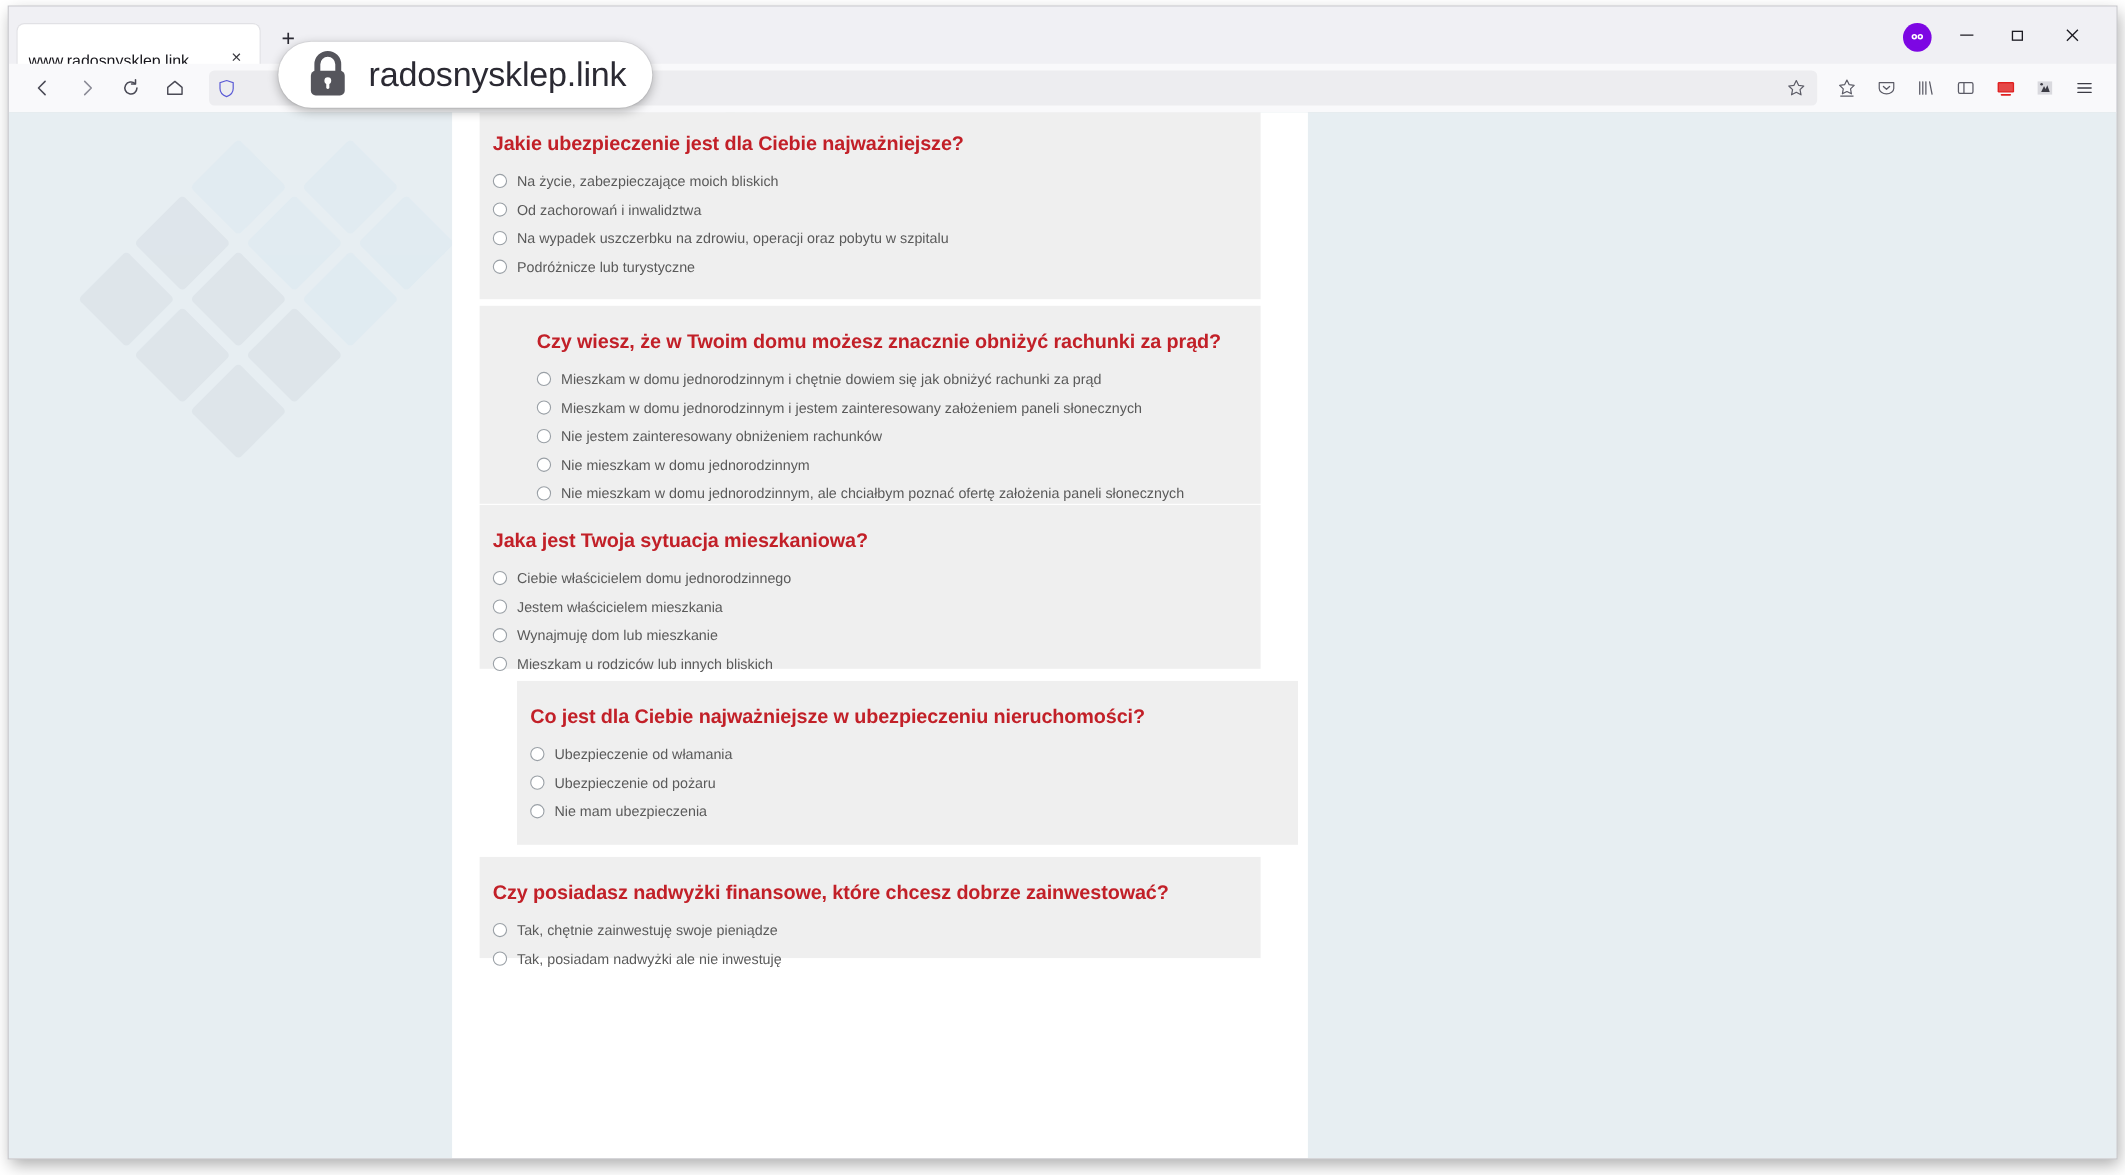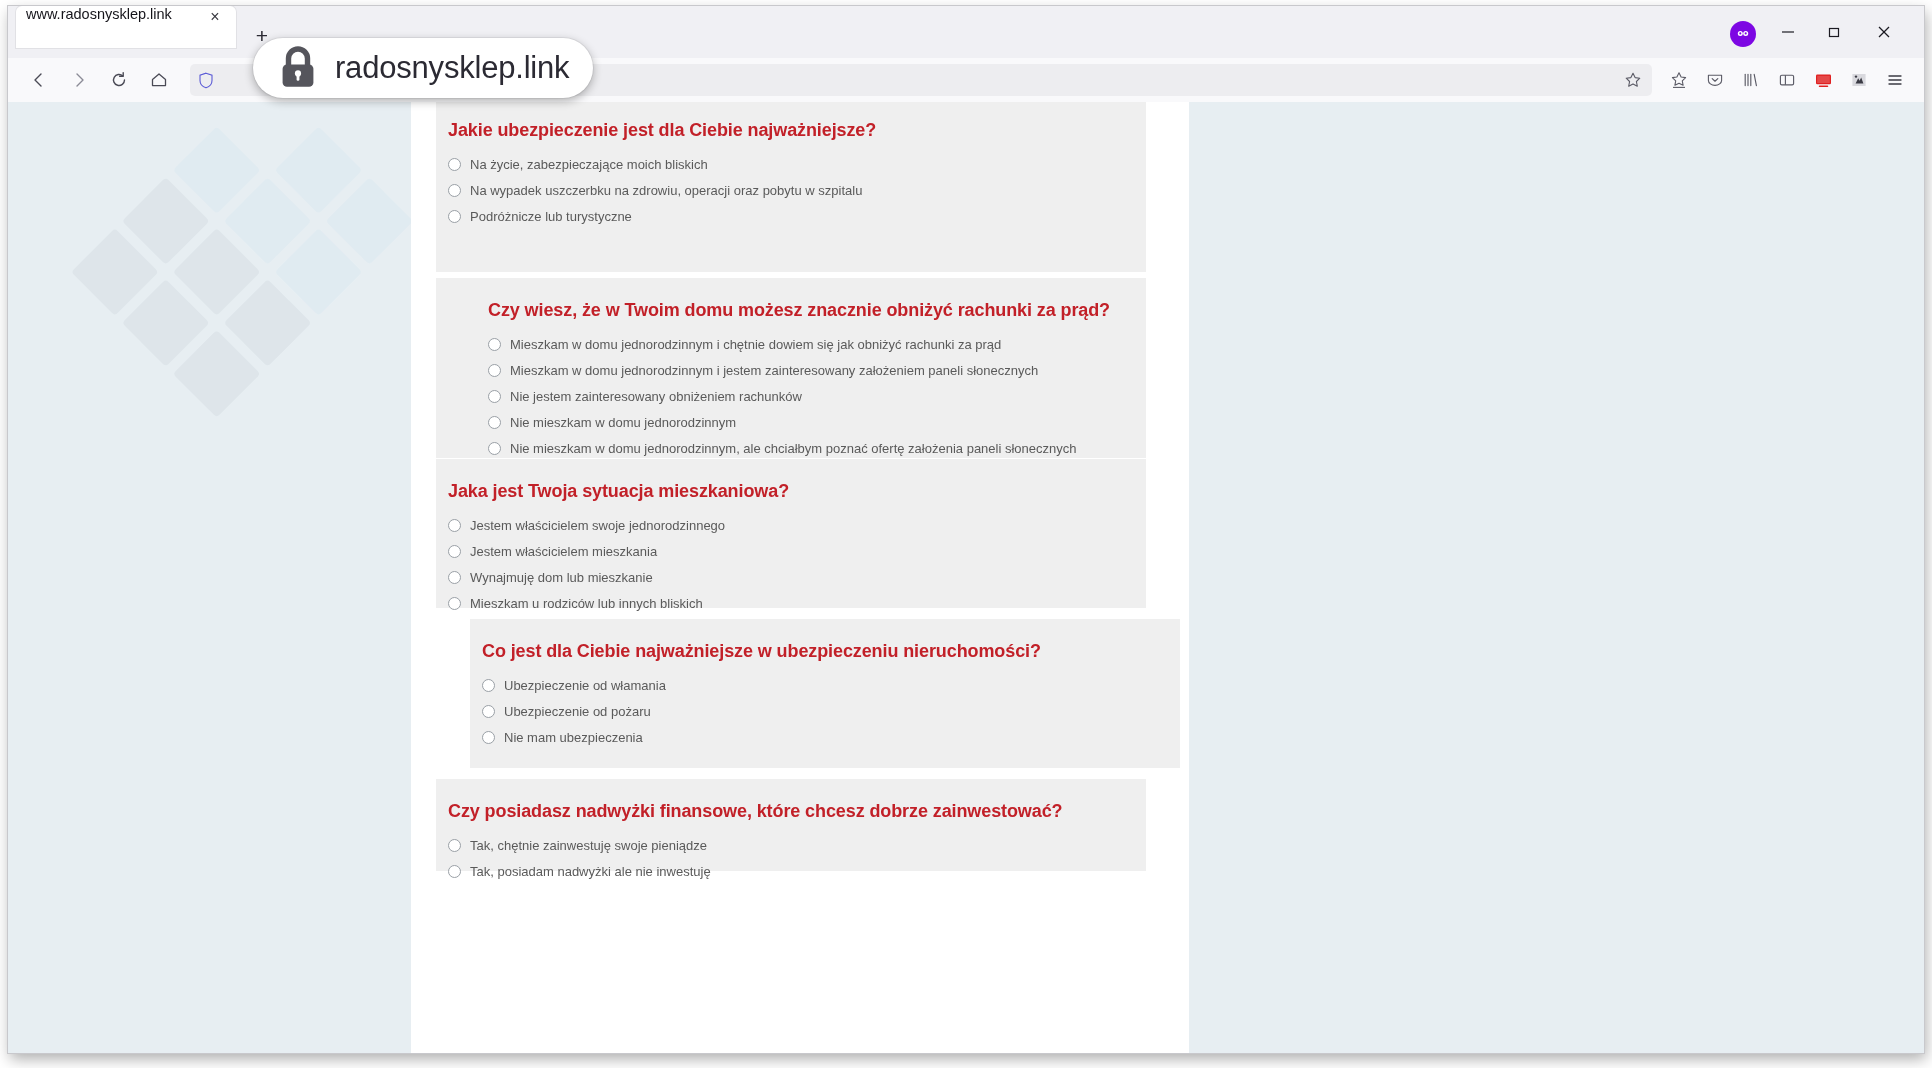"www.radosnysklep.link" .tab { align-items: flex-start -> flex-end; top: 0 -> 16px }
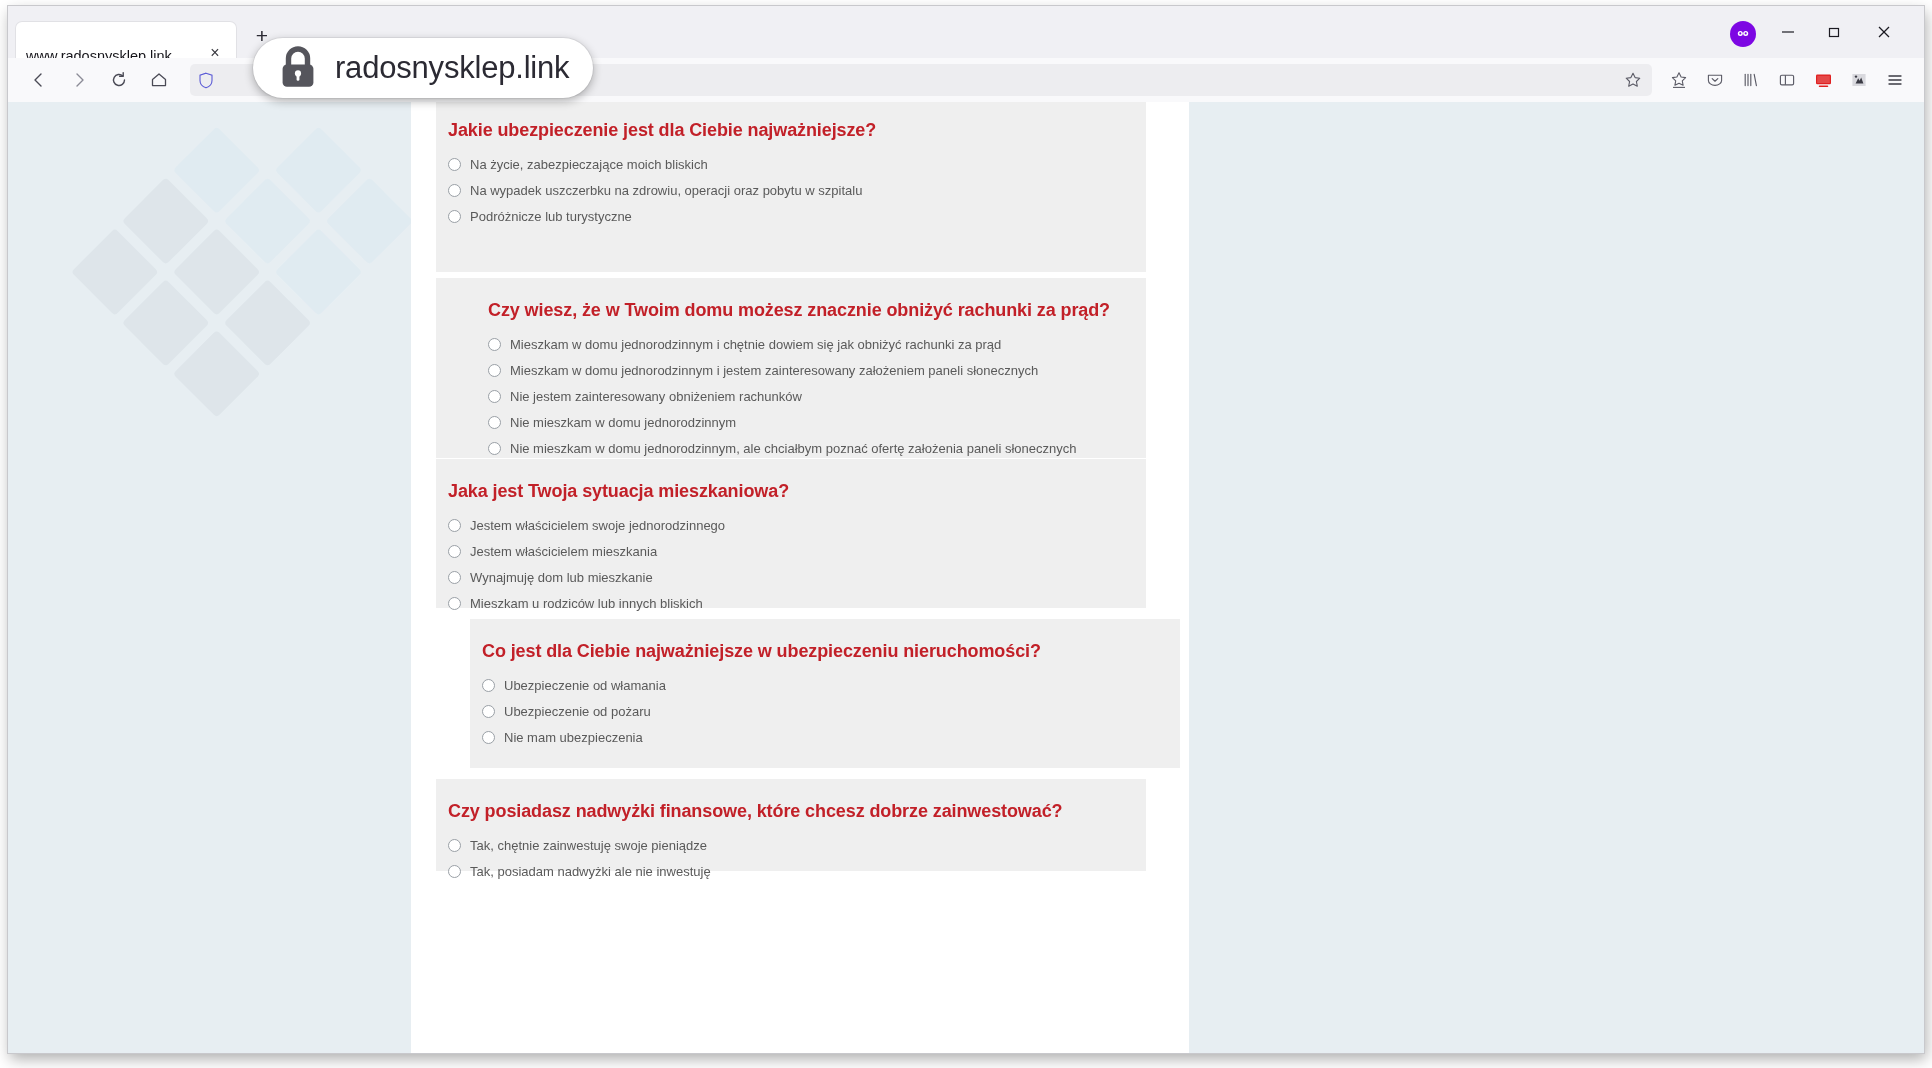"Od zachorowań i inwalidztwa" div.opt { html: none -> <div> <span></span> <span>Od zachorowań i inwalidztwa</span> </div> }
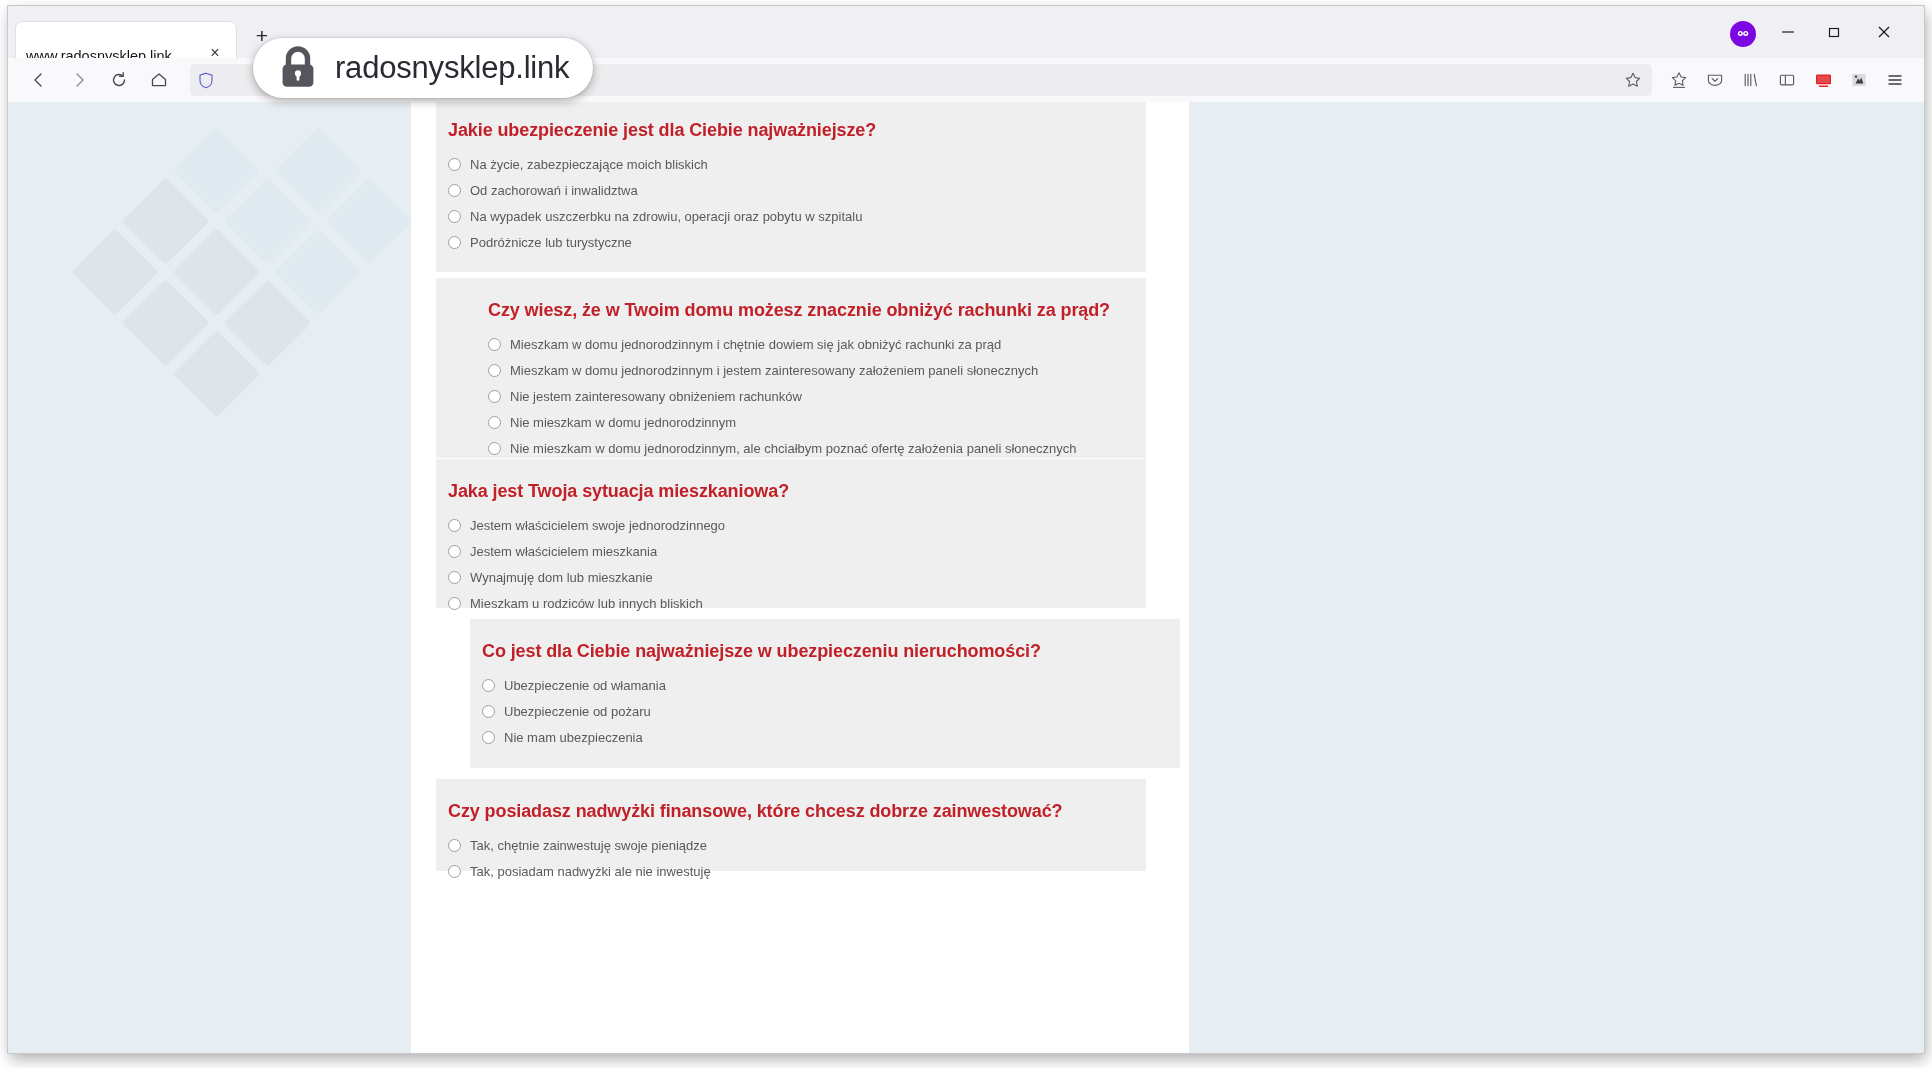"Jestem właścicielem swoje" span.opt-label { text: Jestem właścicielem swoje -> Ciebie właścicielem domu }
